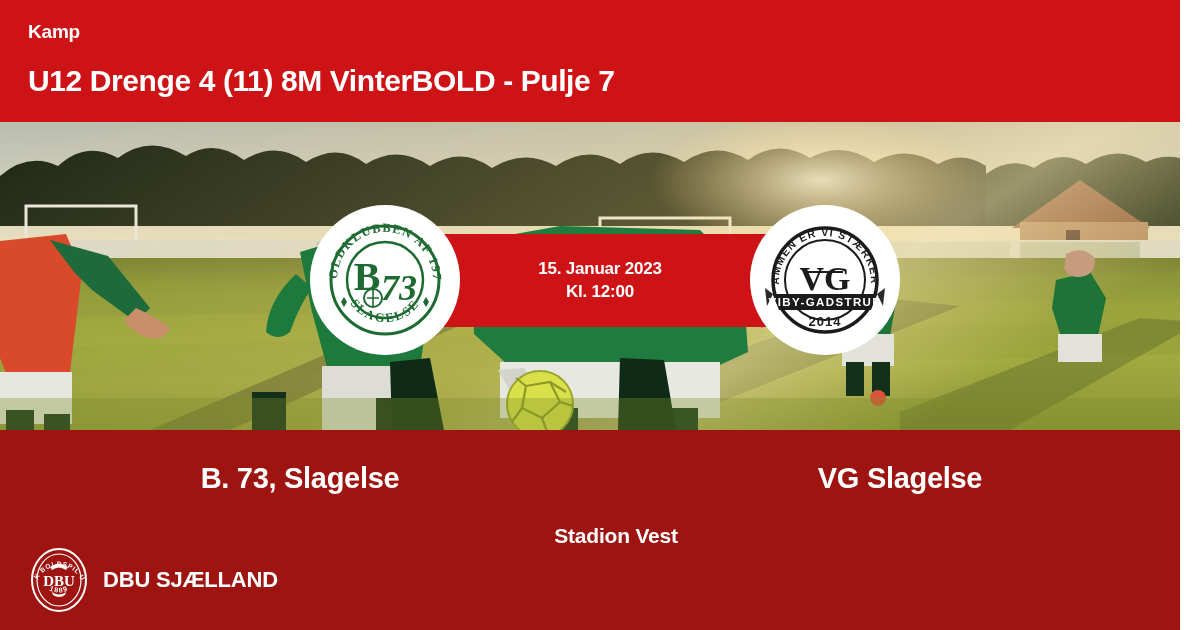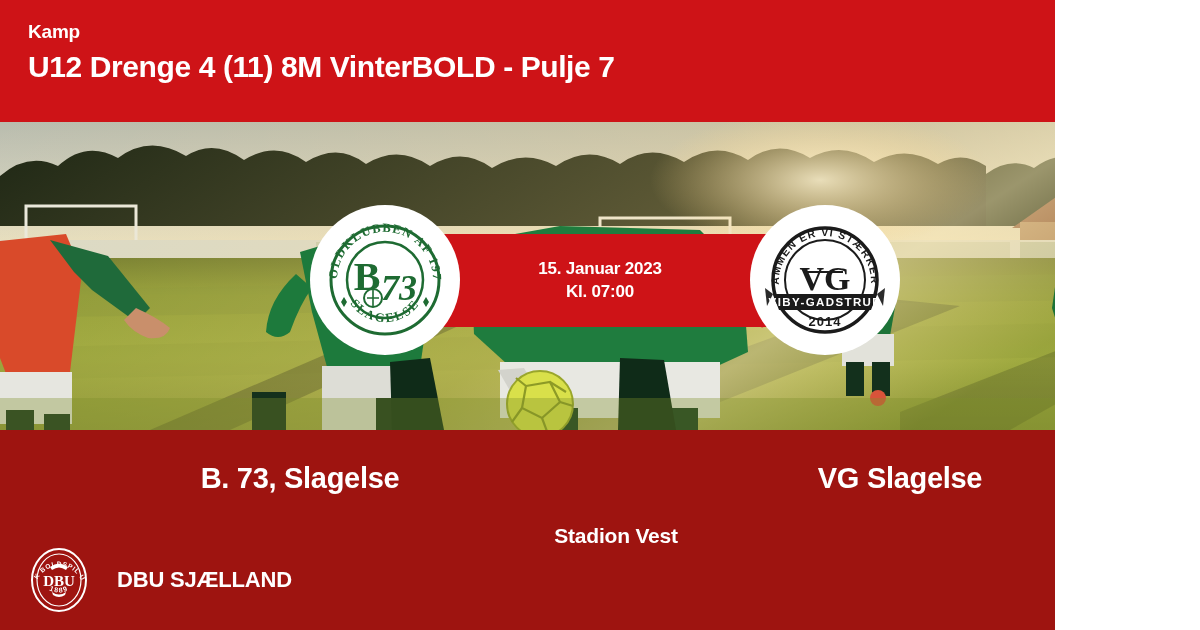"Kamp" .poster { width: 1055px -> 1180px }
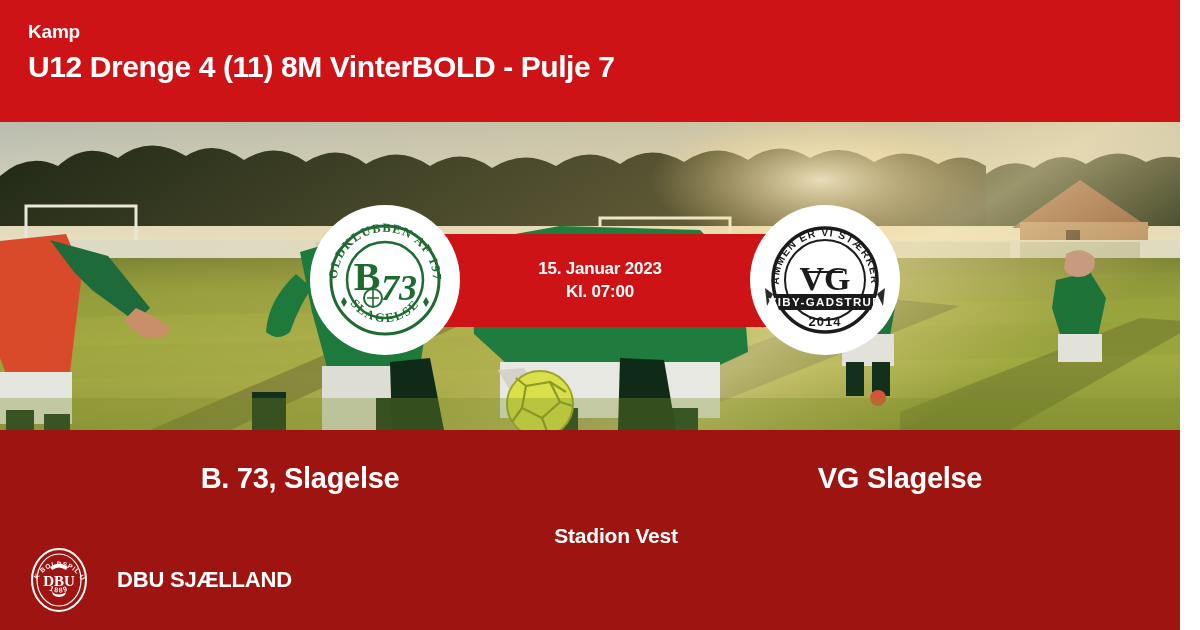"U12 Drenge 4 (11) 8M" .header-title { margin-top: 7px -> 21px }
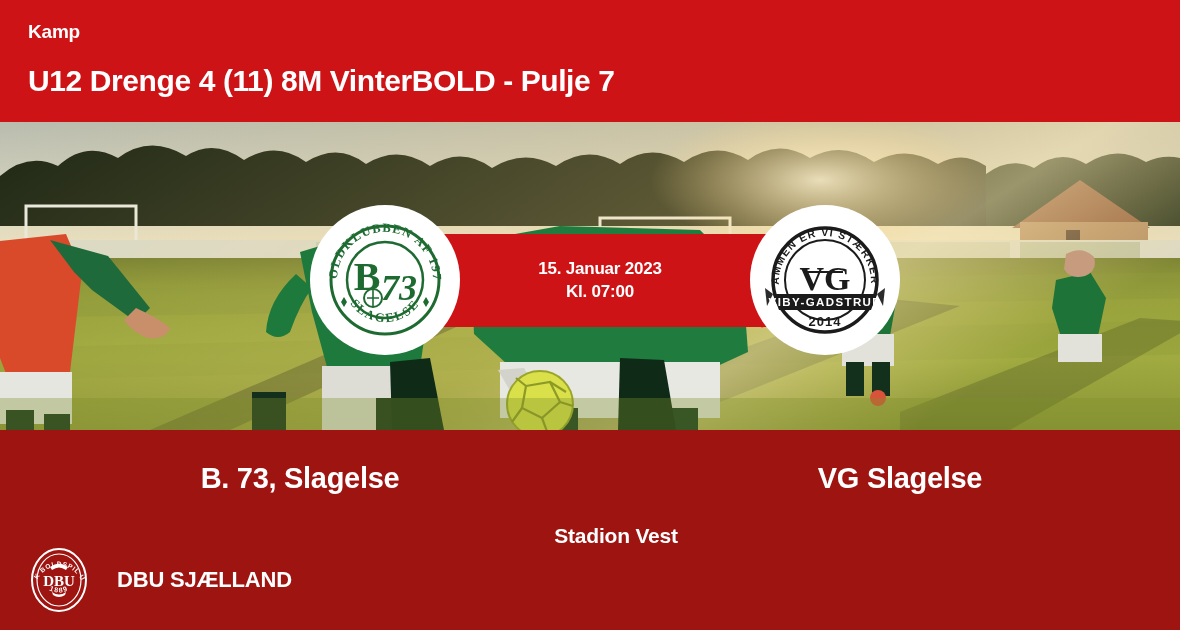"Kl. 07:00" div.date-line { text: 07:00 -> 12:00 }
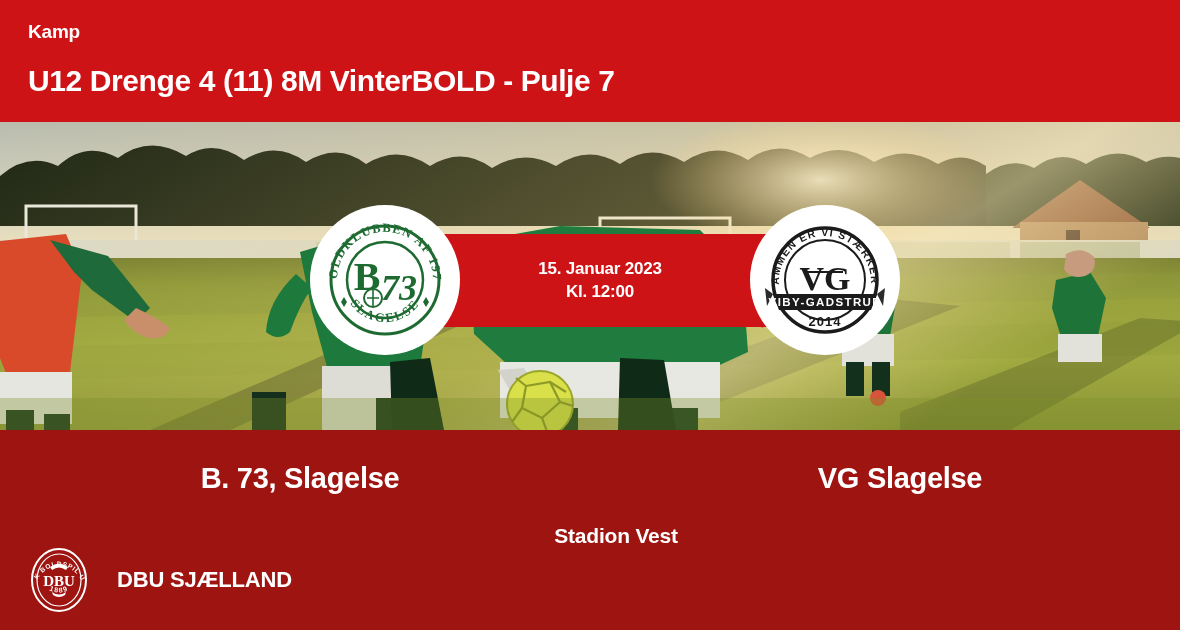"DBU SJÆLLAND" .brand-text { margin-left: 27px -> 13px }
